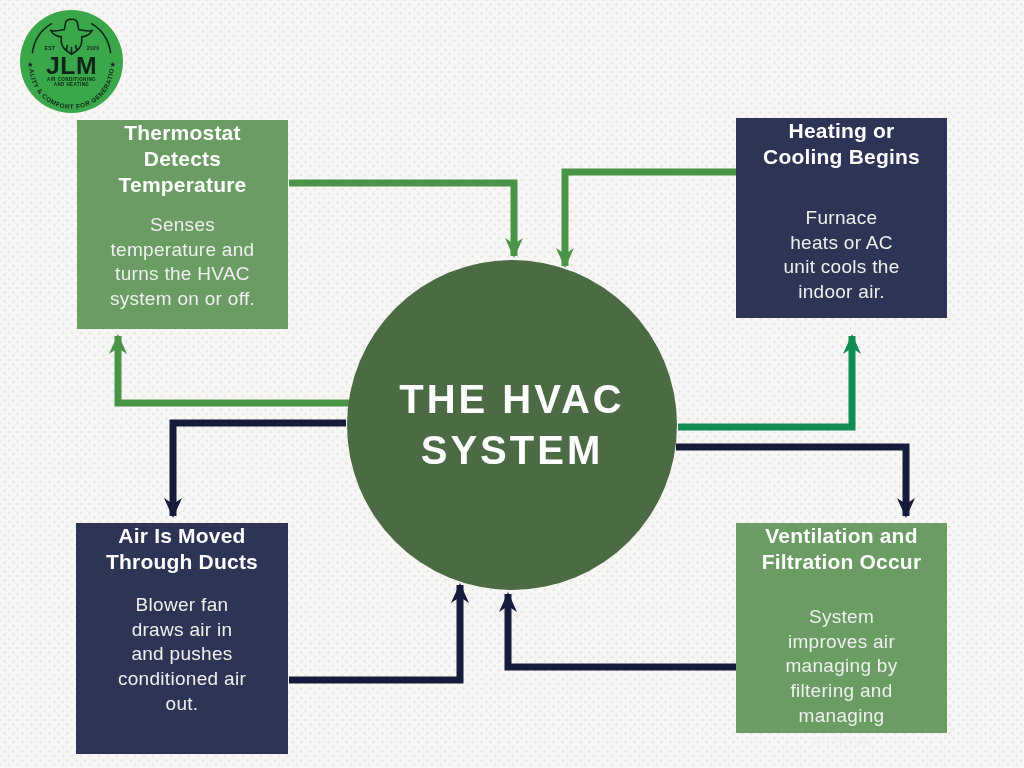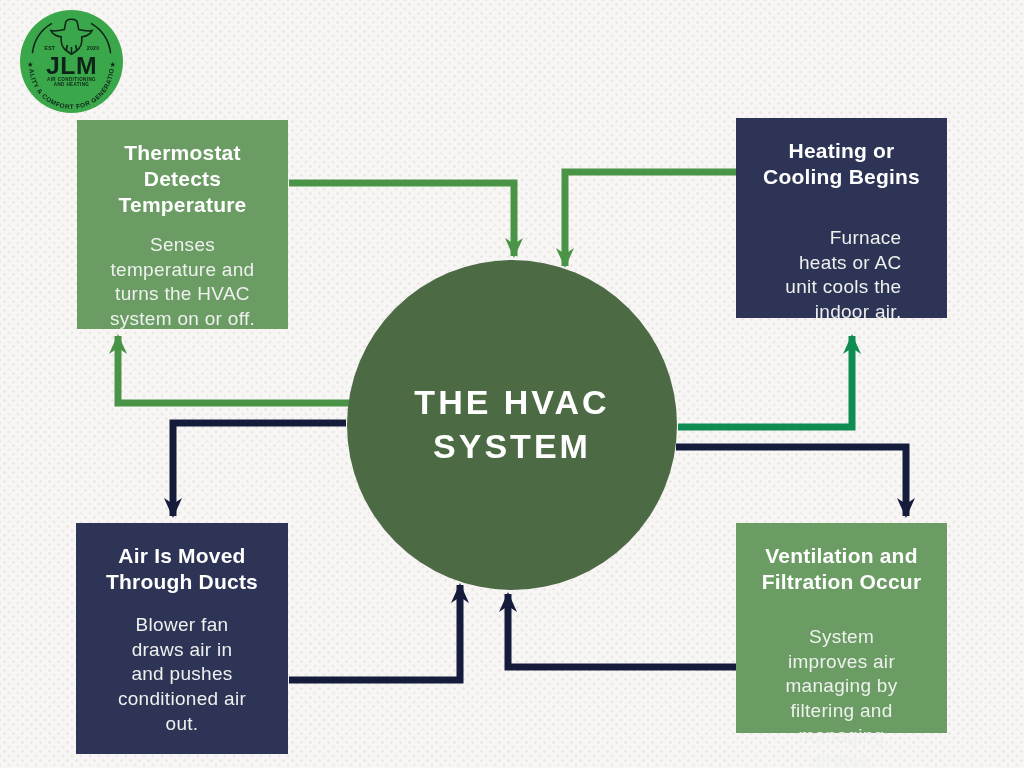"Thermostat Detects Temperature" .box { padding-top: 20px -> none }
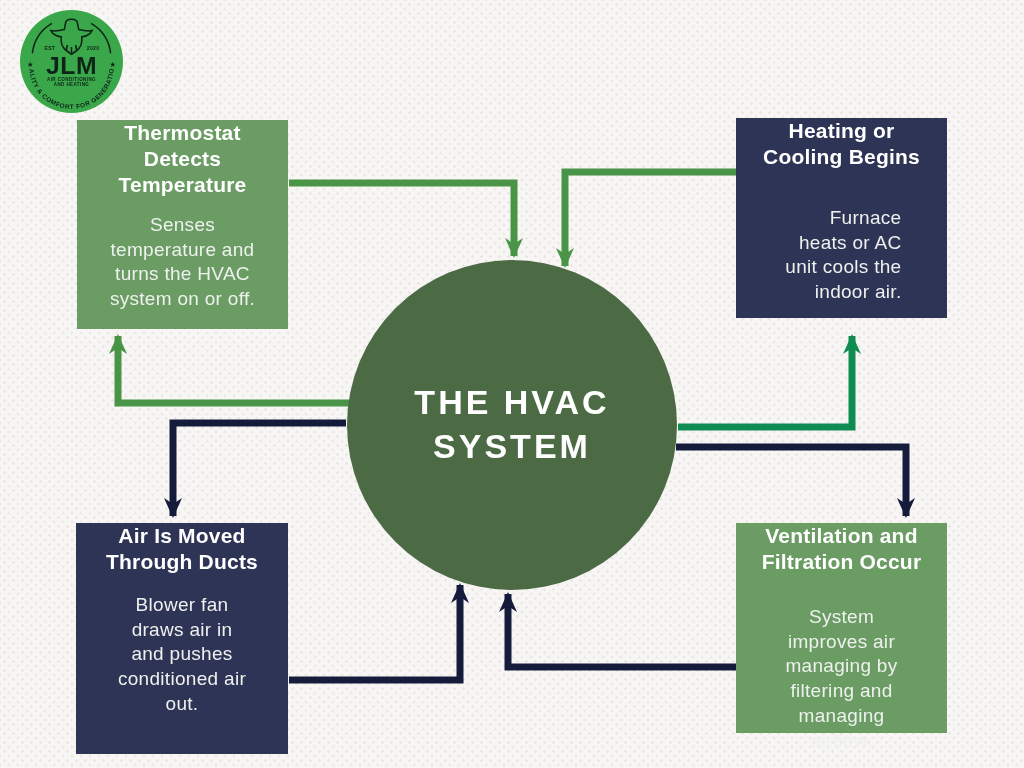"Furnace heats or AC unit" .box-heating .box-body { text-align: right -> none }
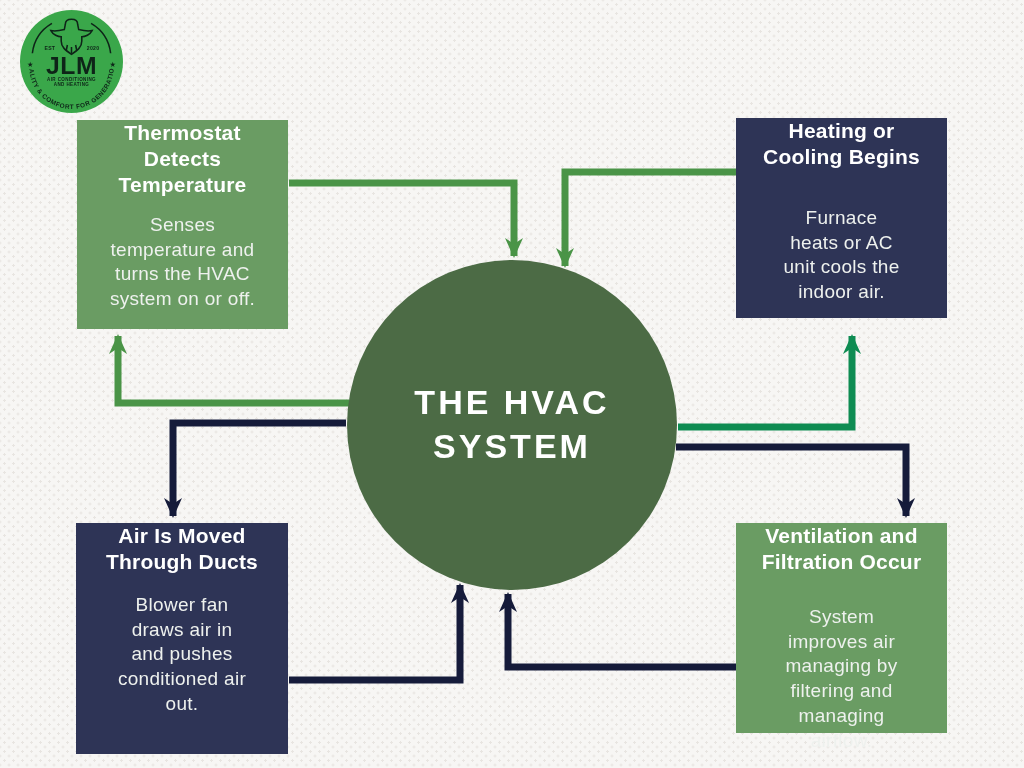"THE HVAC" .hub-text { font-size: 34px -> 40px }
